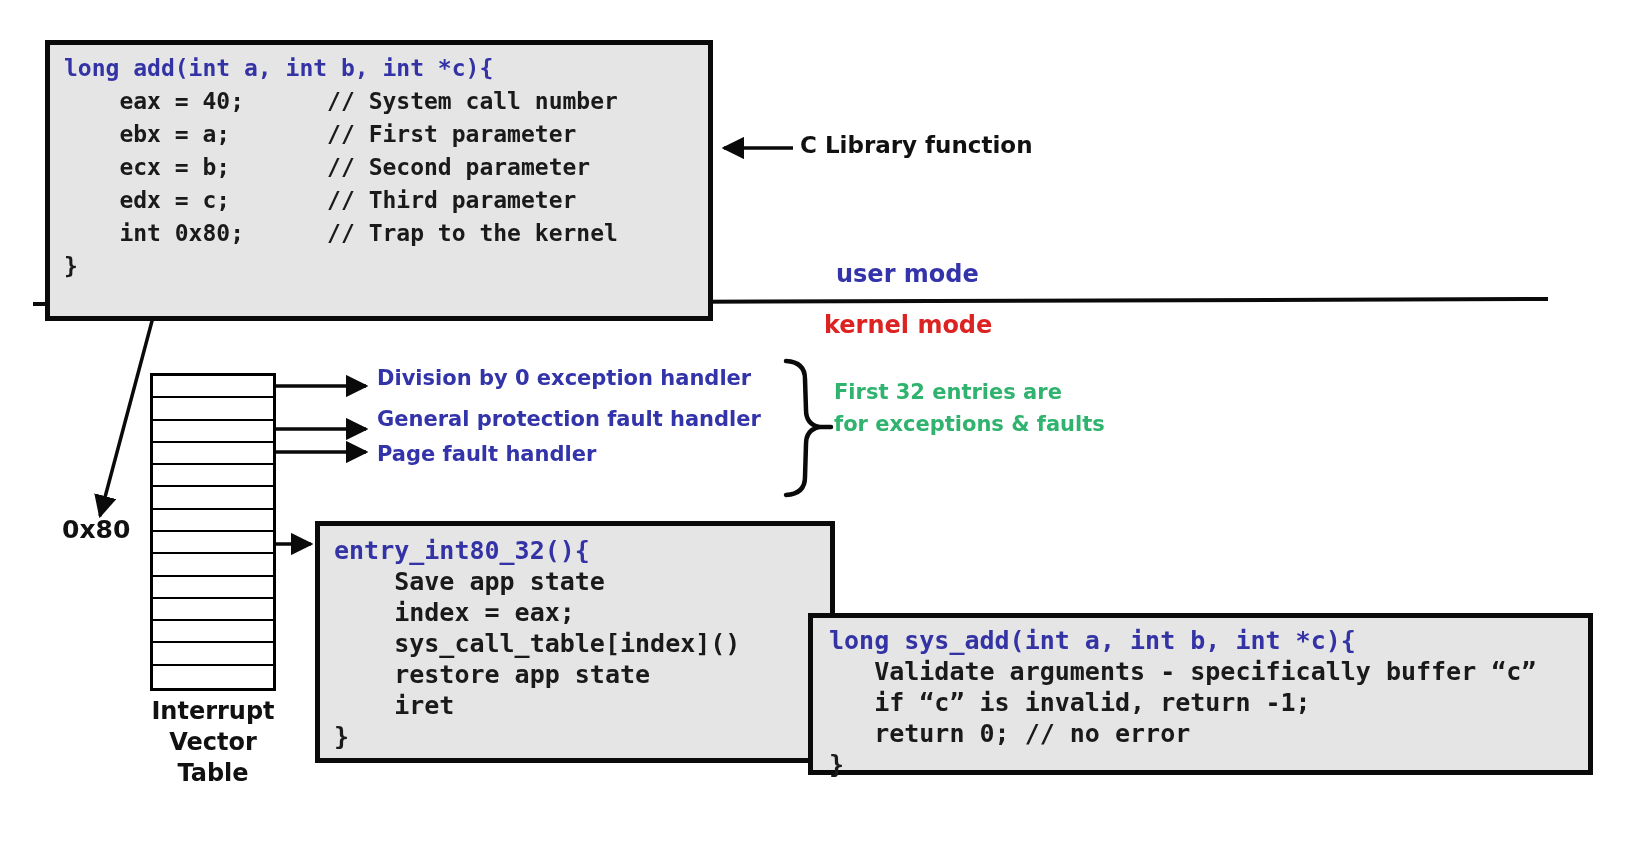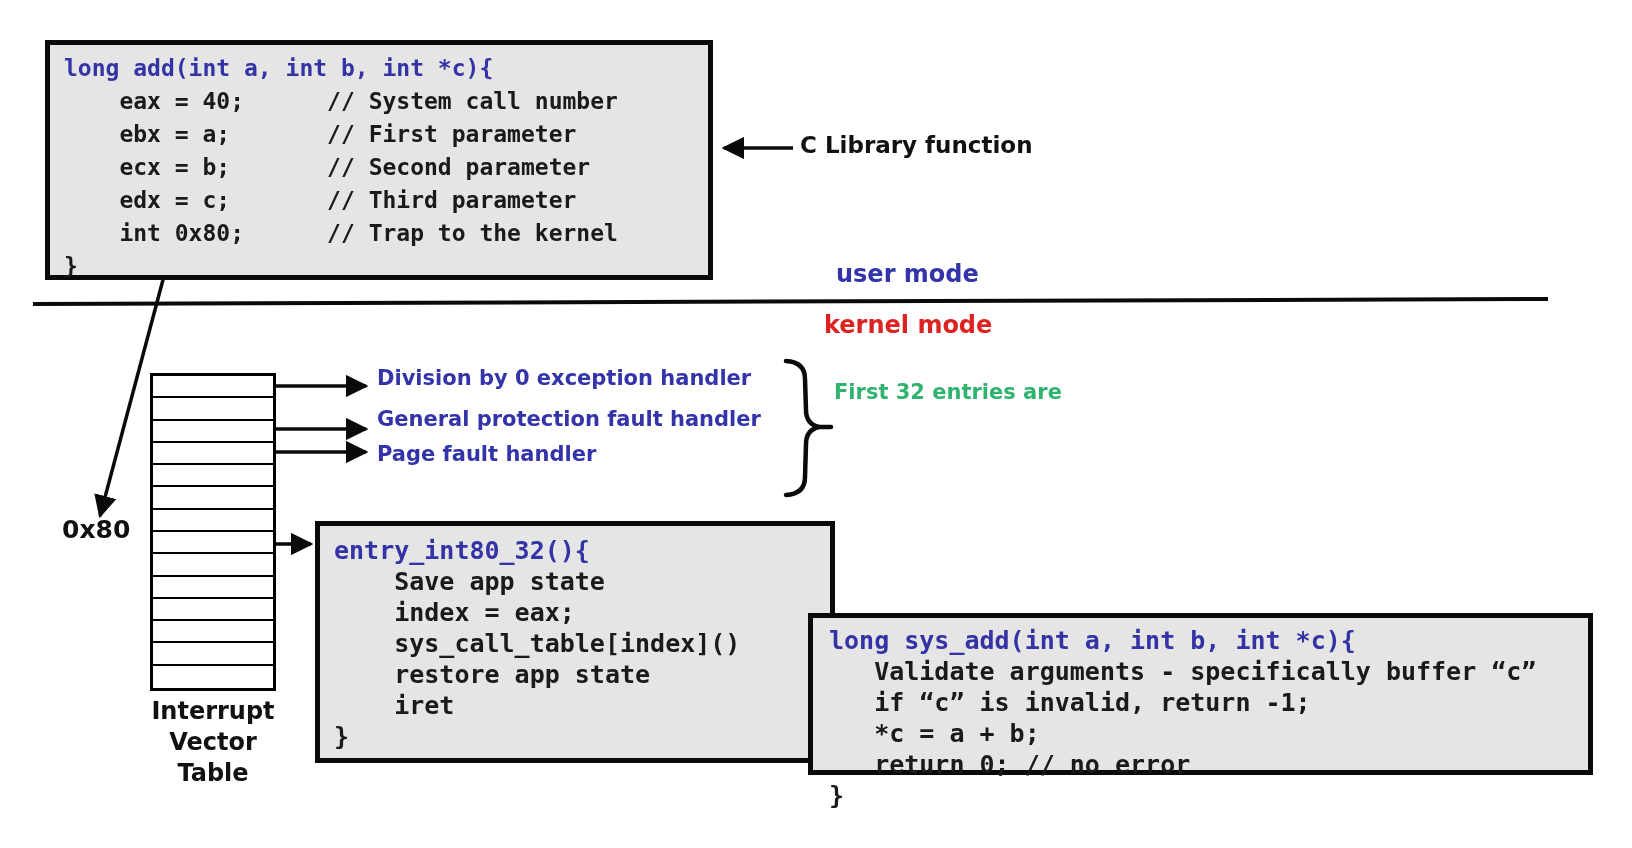"long add(int a, int b," #box-add { height: 240px -> 281px }
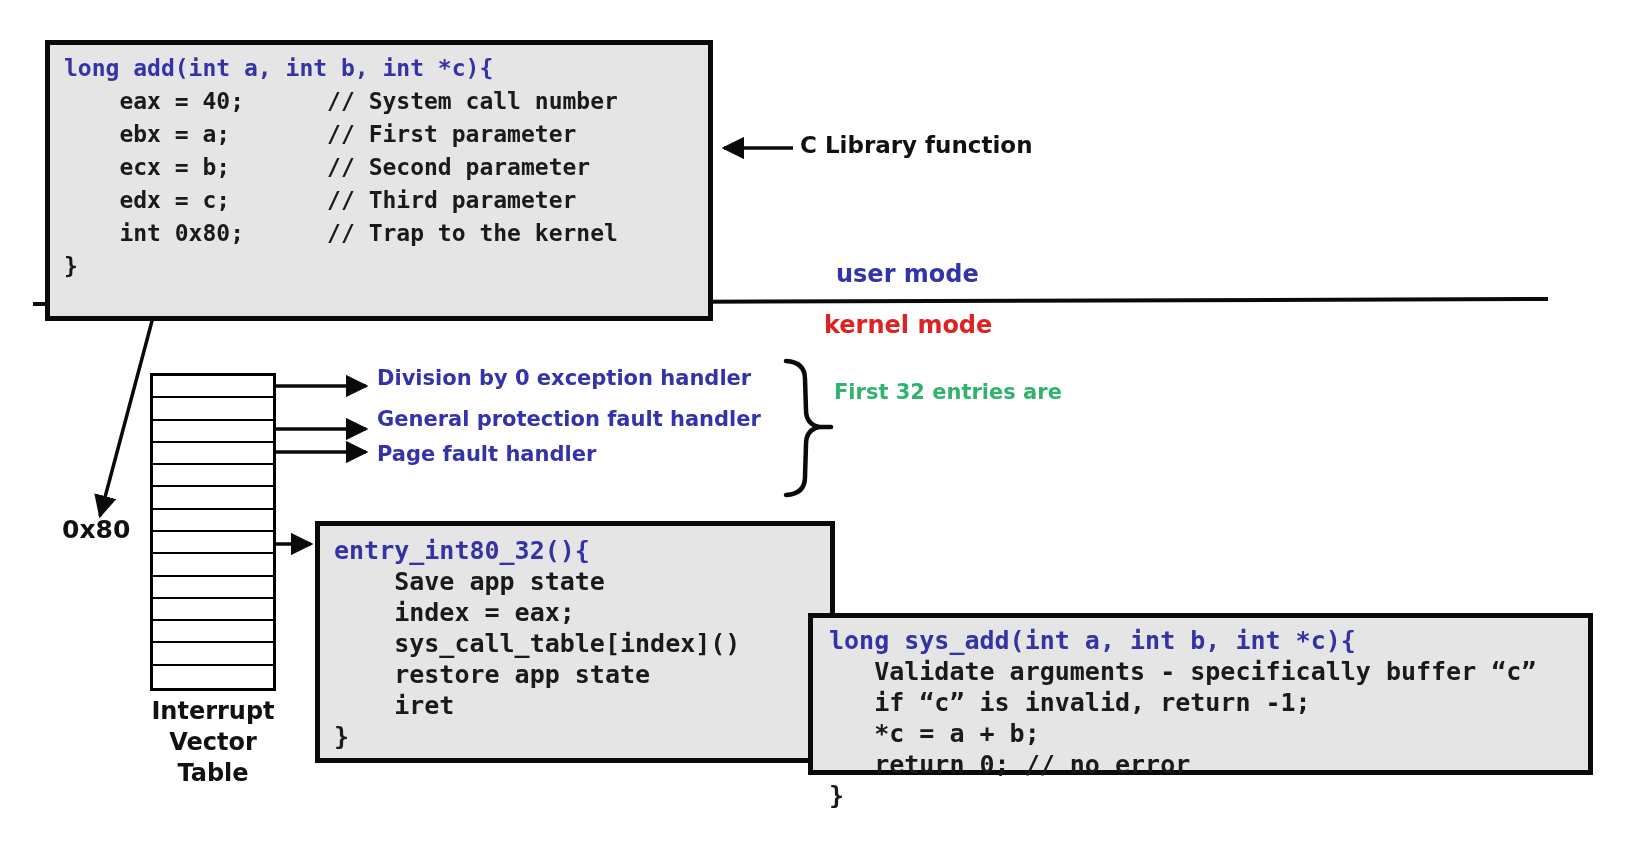"for exceptions & faults" div.green-note { html: none -> <div>for exceptions &amp; faults</div> }
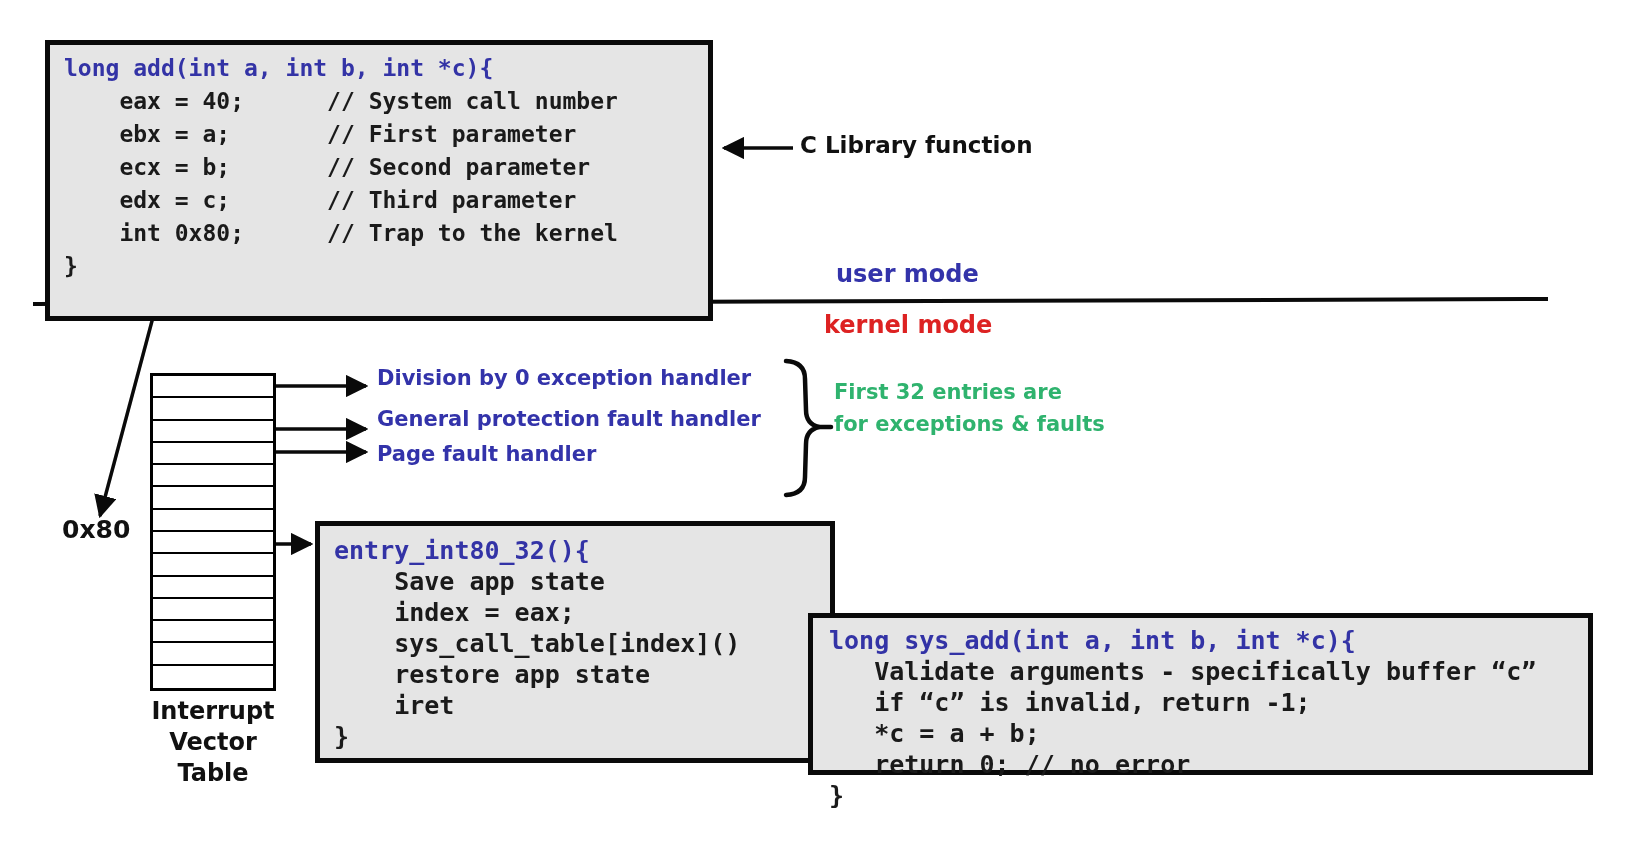"*c = a + b;" div.code-line { html: <div> *c = a + b;</div> -> none }
